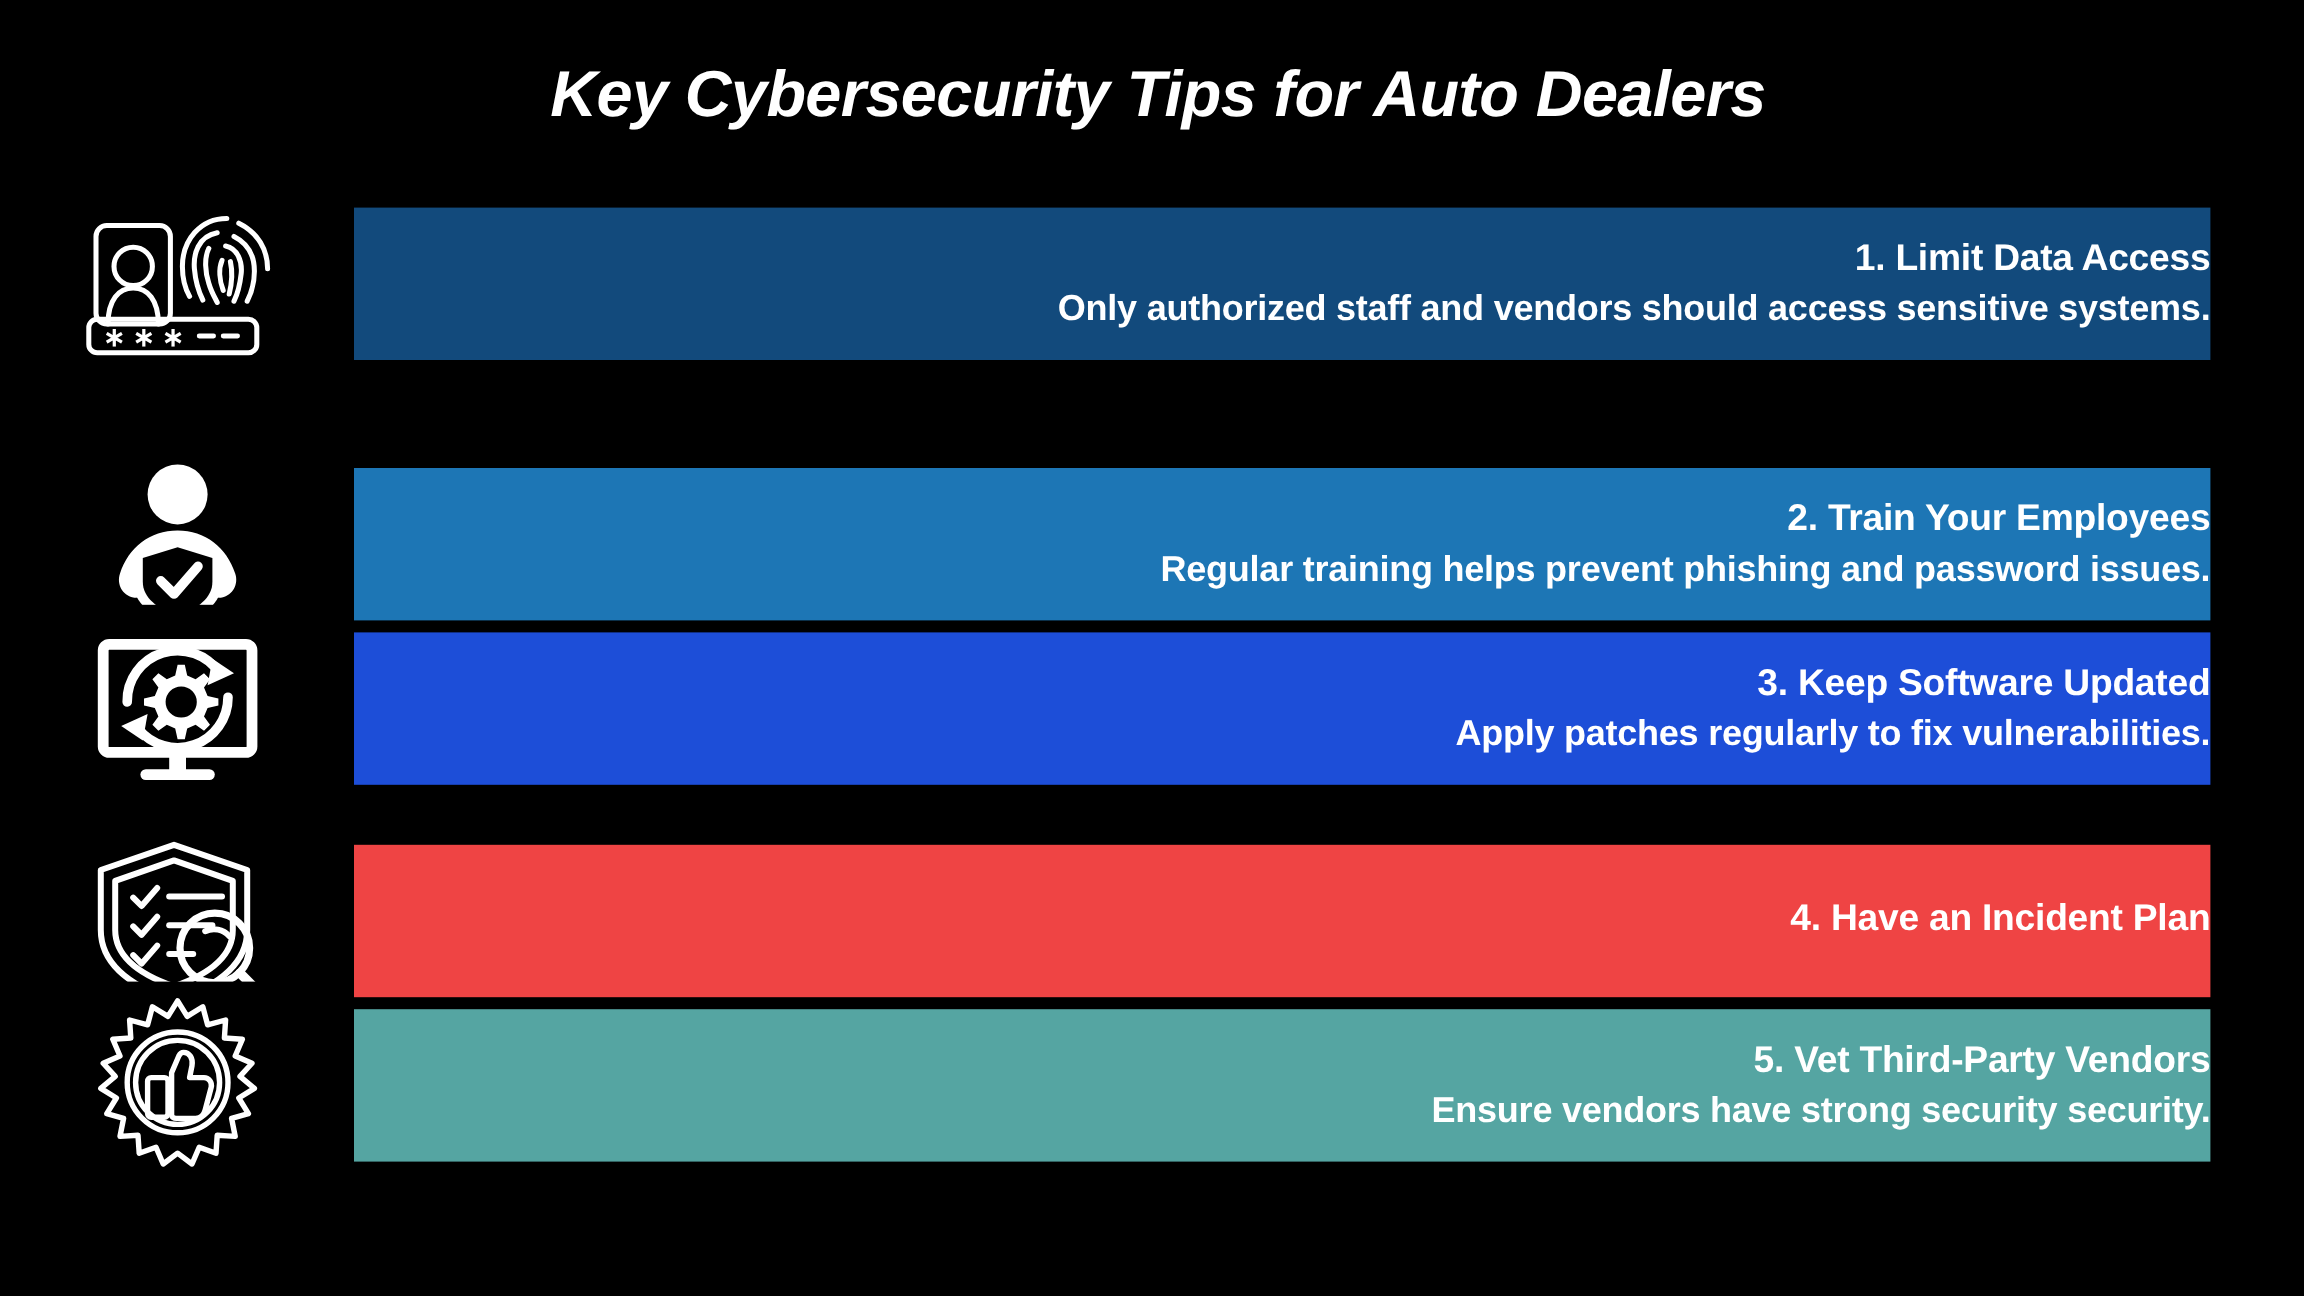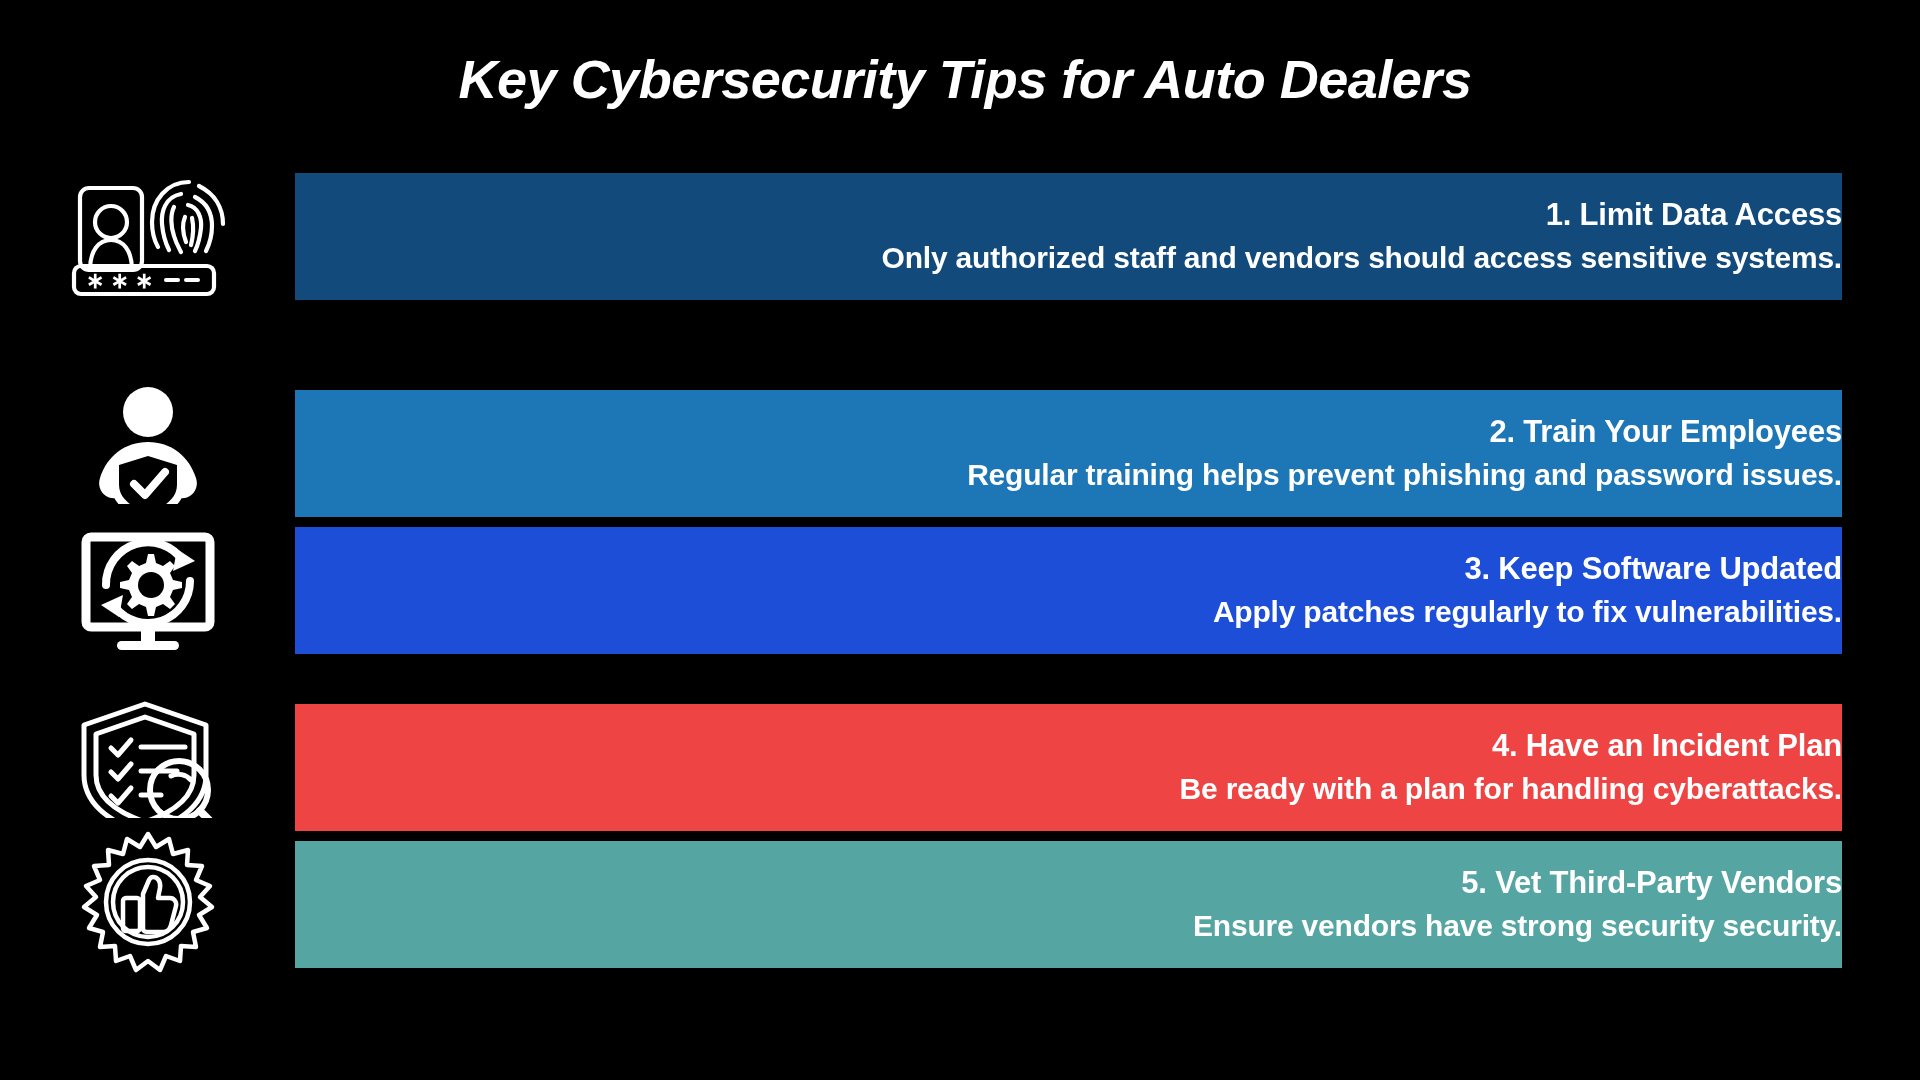"Be ready with a plan" div.band-desc { html: <div>Be ready with a plan for handling cyberattacks.</div> -> none }
